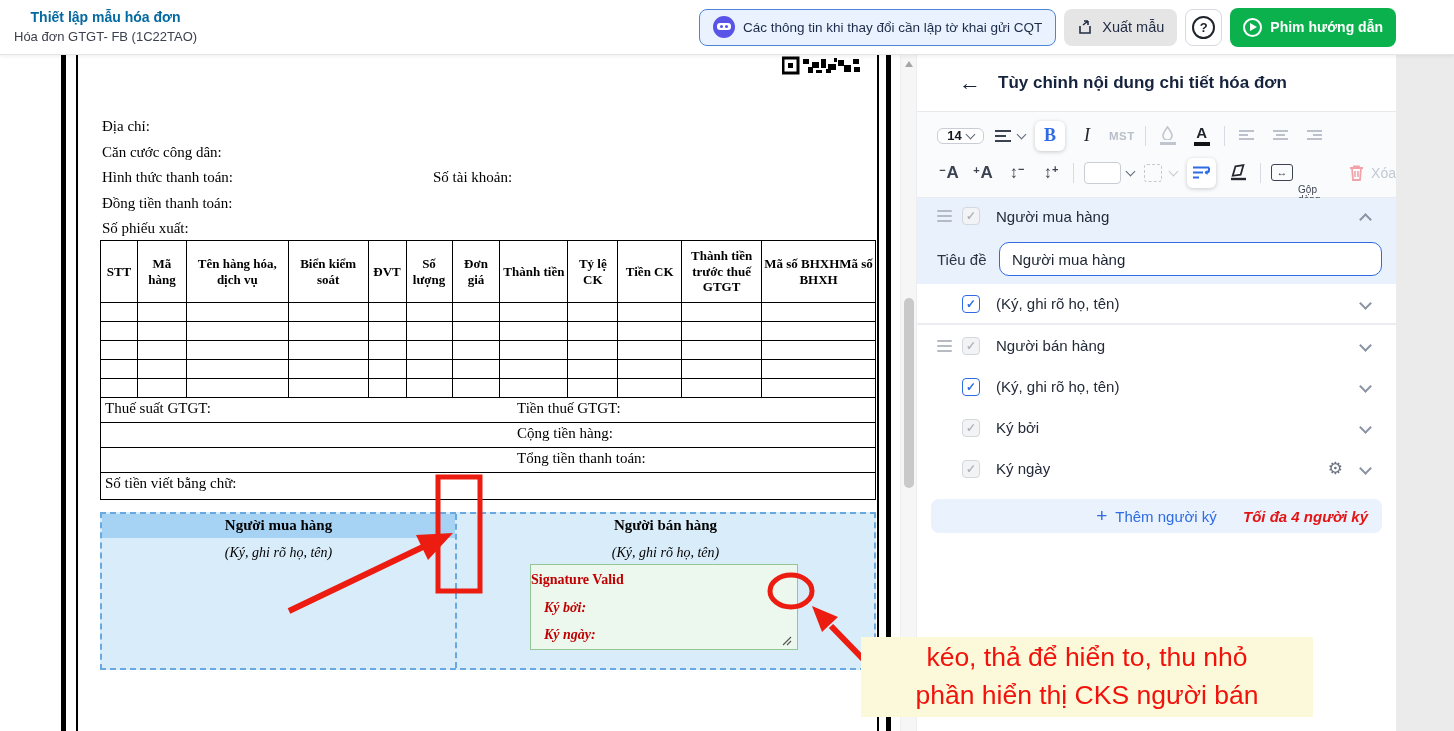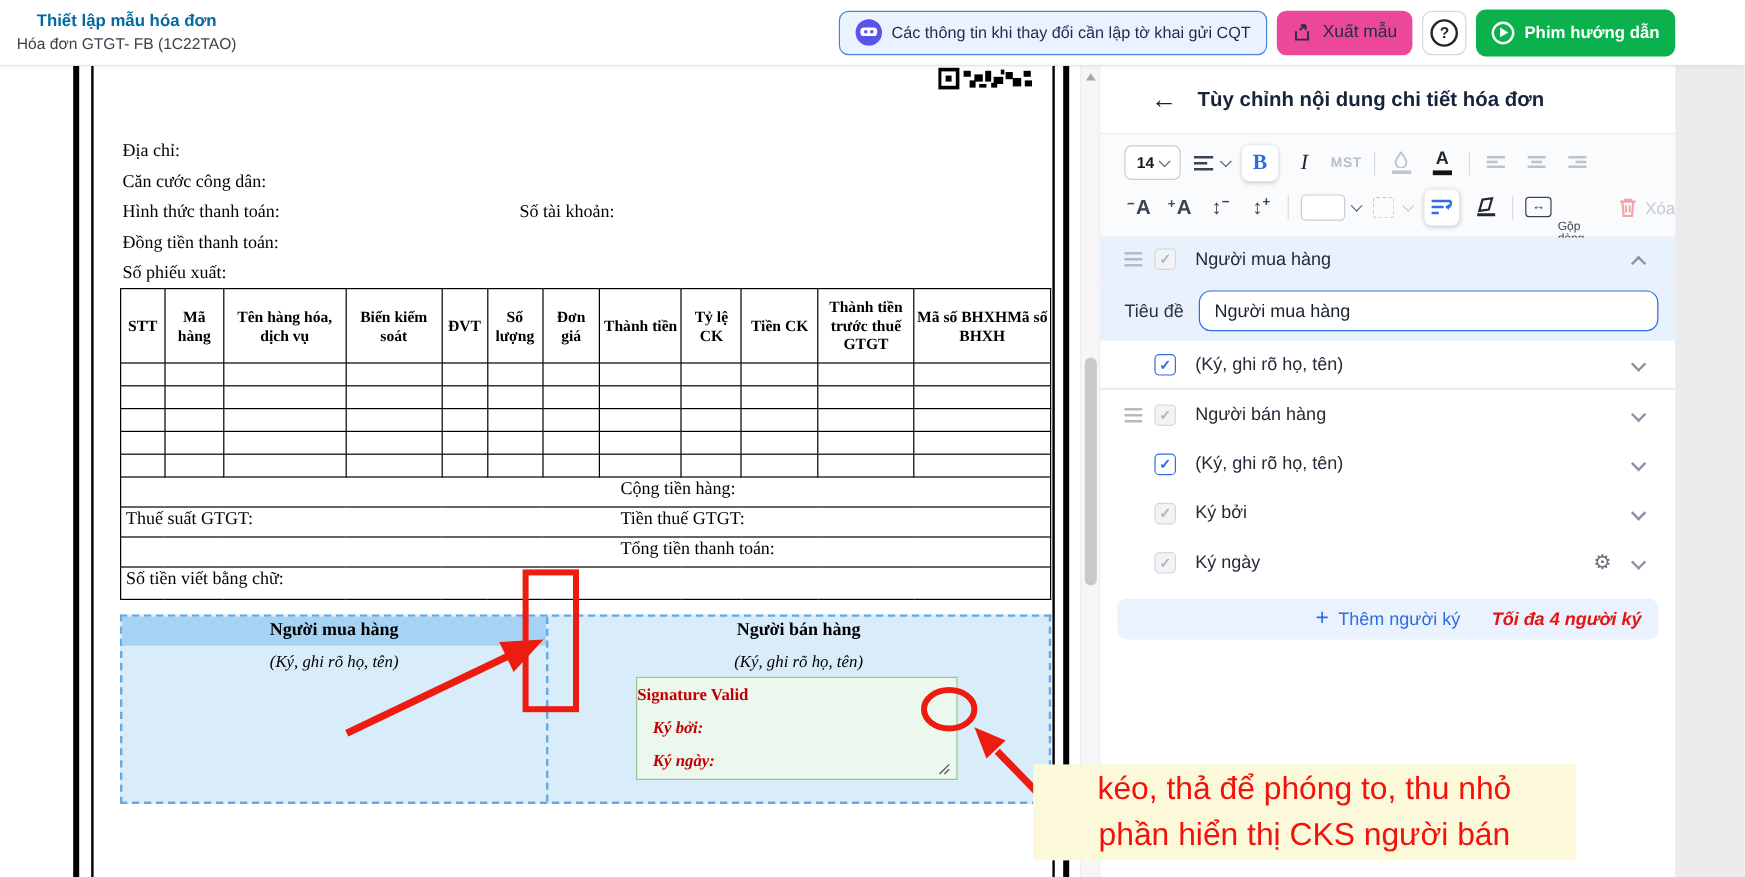"Xuất mẫu" .btn-export { background: #ec4899 -> #e5e5e5 }
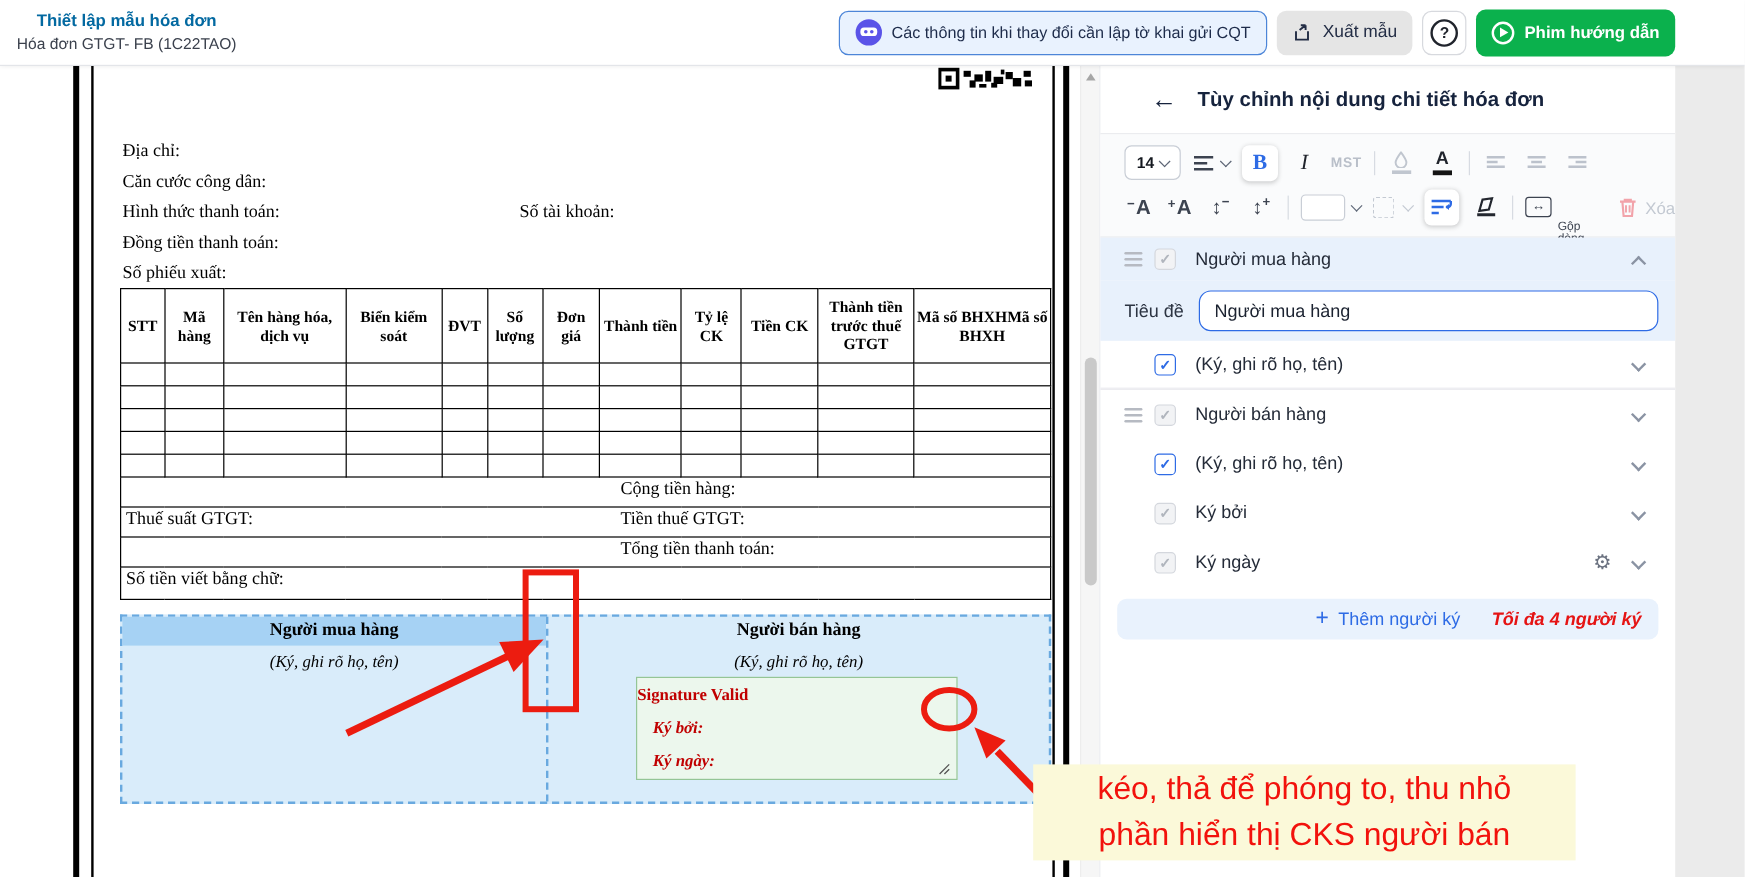"14" .fontsize { height: 29px -> 16px }
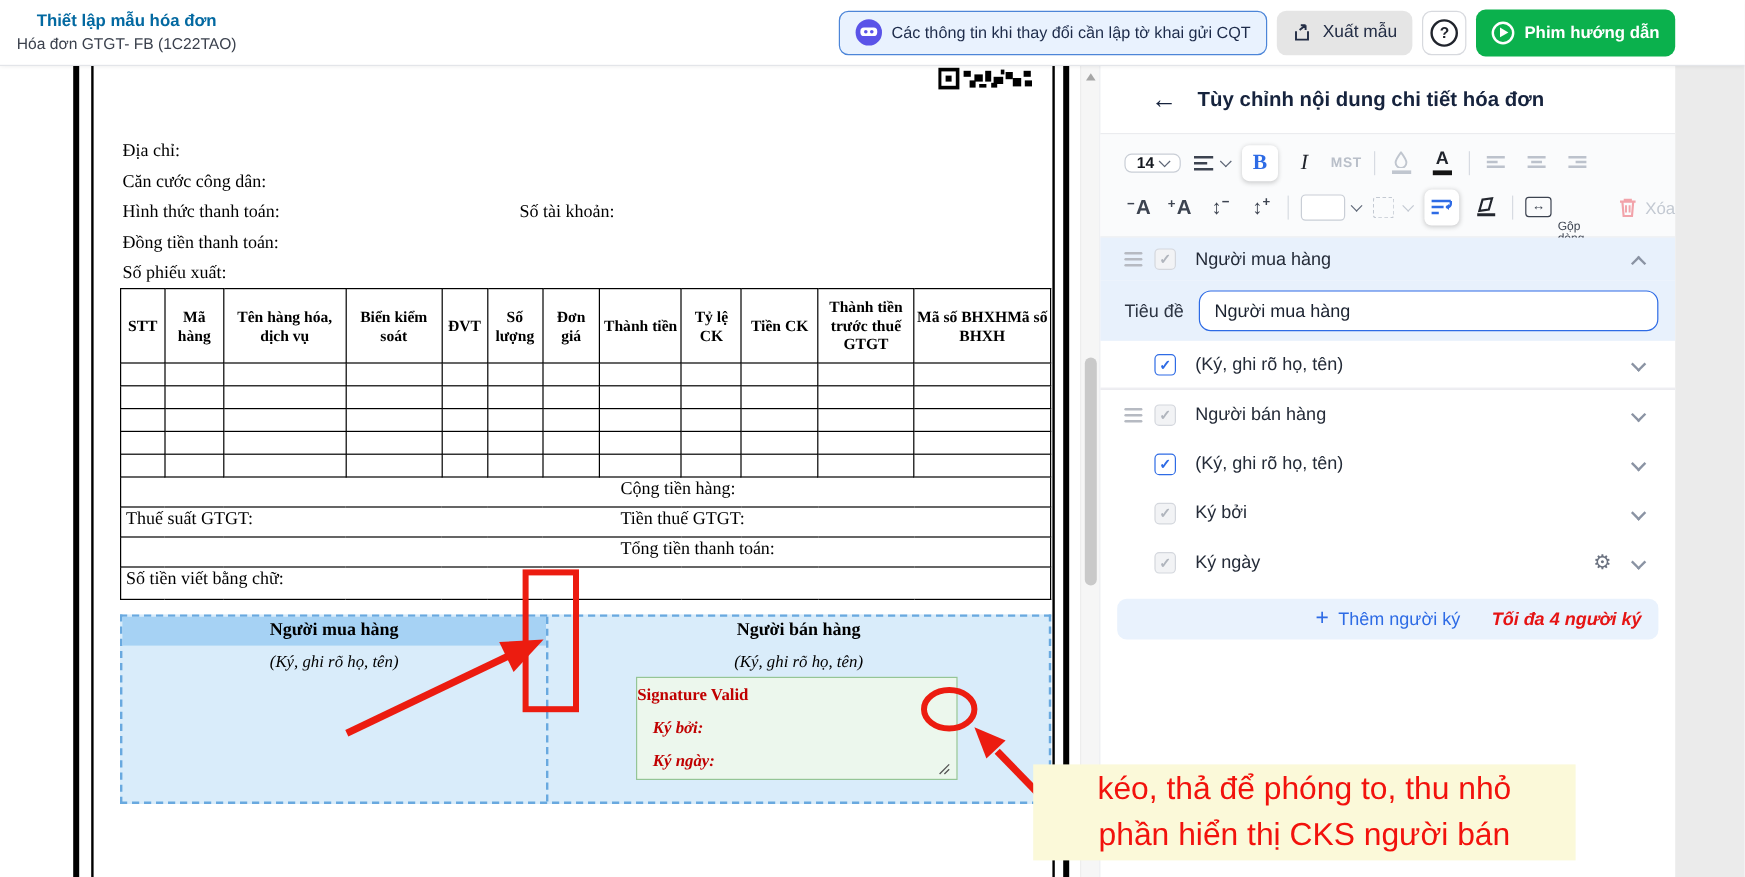"Cộng tiền hàng:" tr.foot-row { order: before "Thuế suất GTGT:" -> after "Thuế suất GTGT:" }
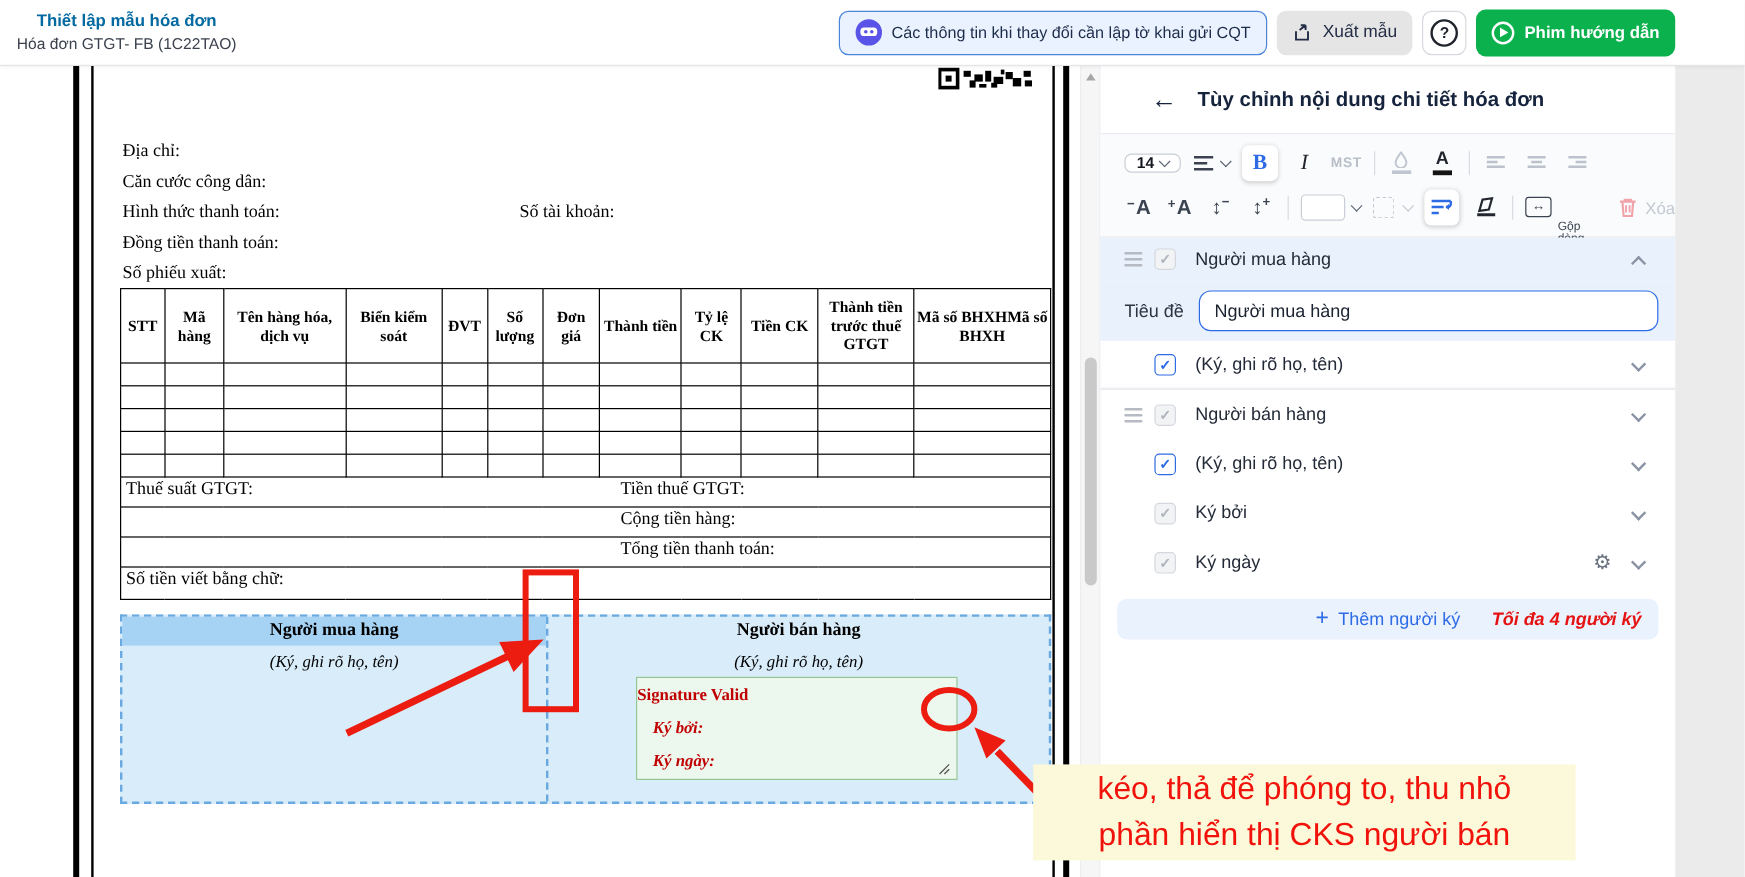"kéo, thả để phóng to," div { text: phóng -> hiển }
